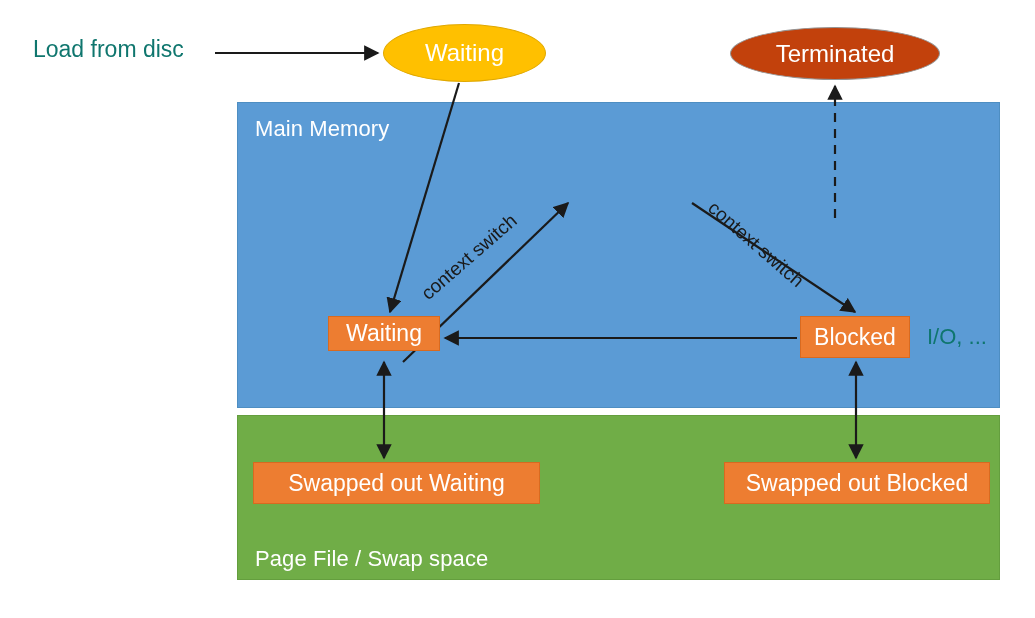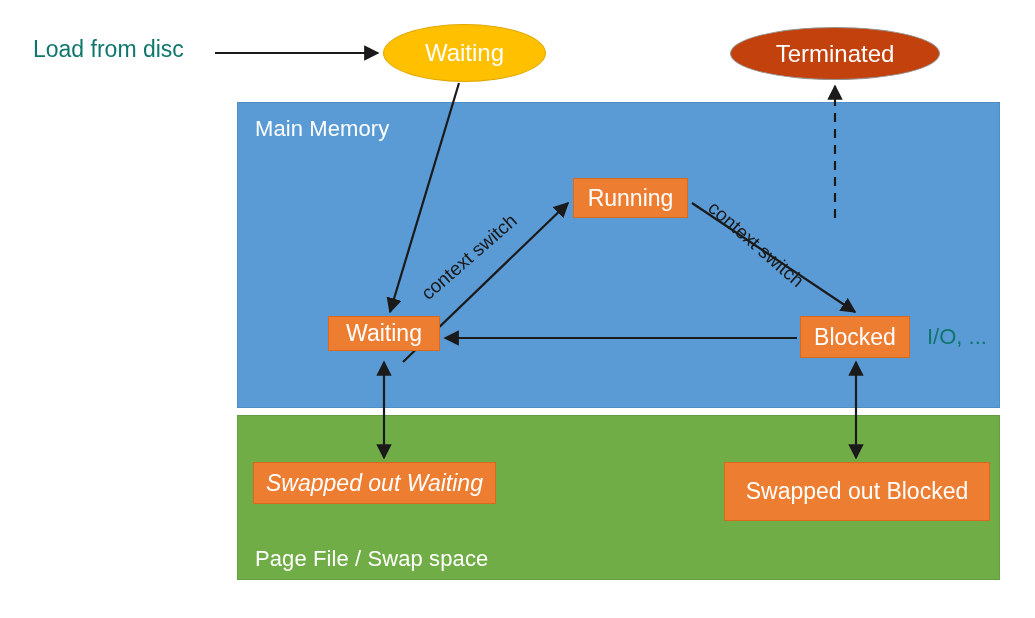"Running" div.node { html: <div> <span>Running</span> </div> -> none }
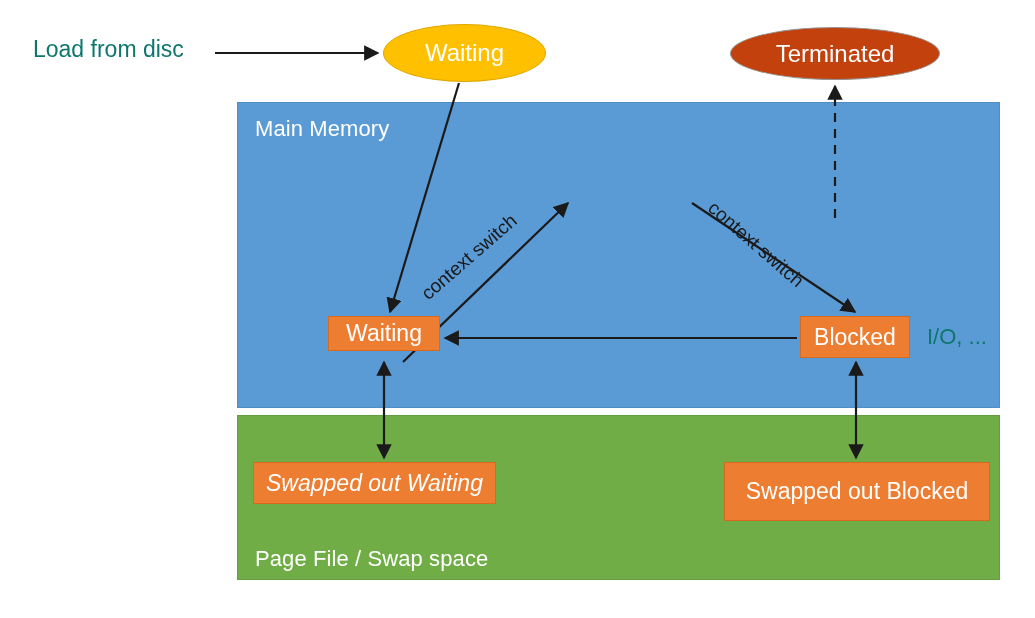"Swapped out Waiting" .node-swapped-waiting { font-style: italic -> none; width: 243px -> 287px }
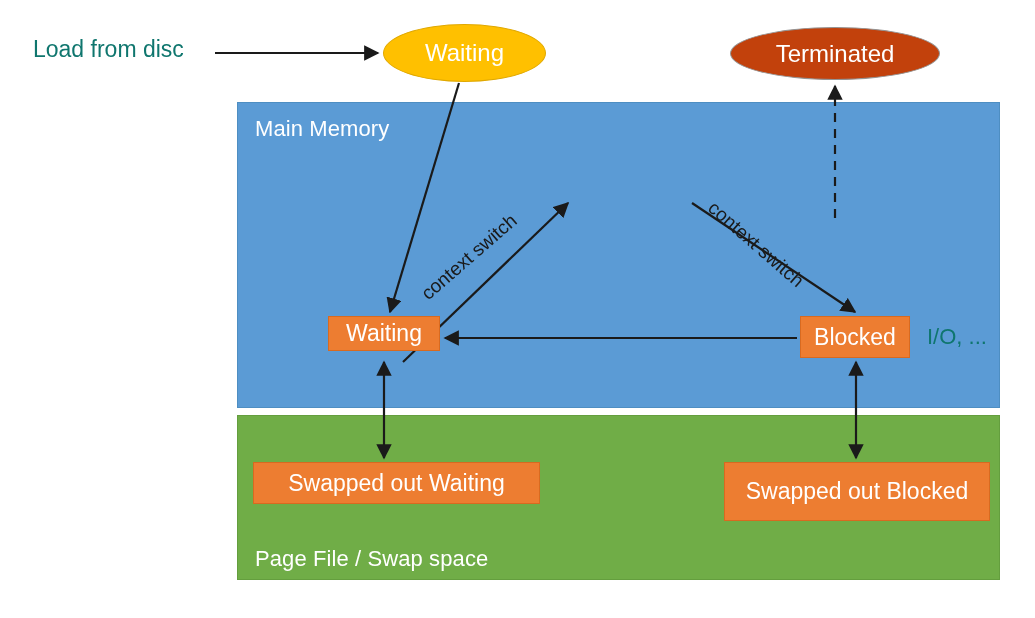"Swapped out Blocked" .node-swapped-blocked { height: 59px -> 42px }
